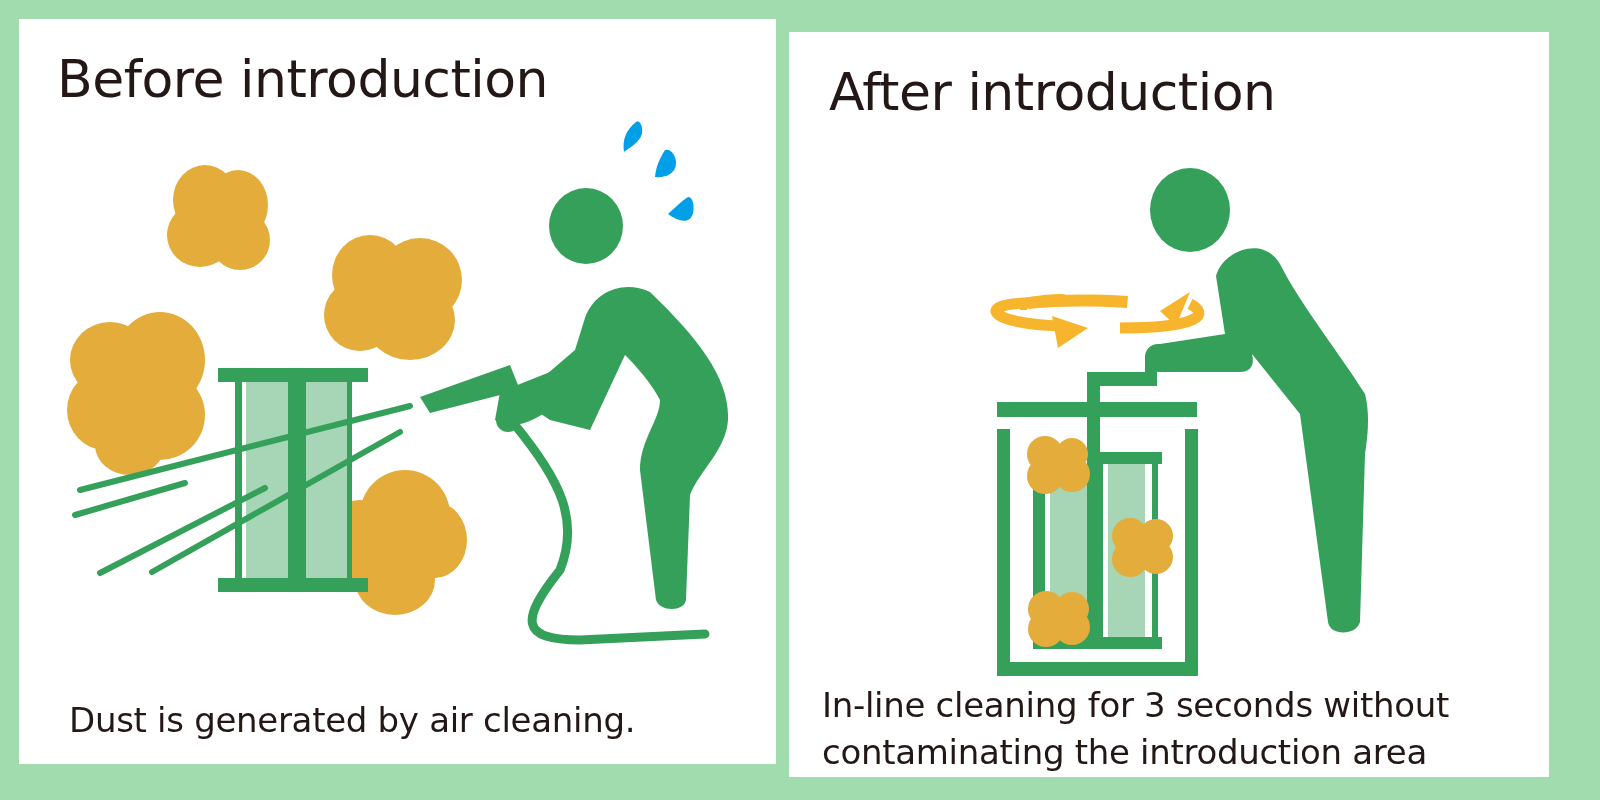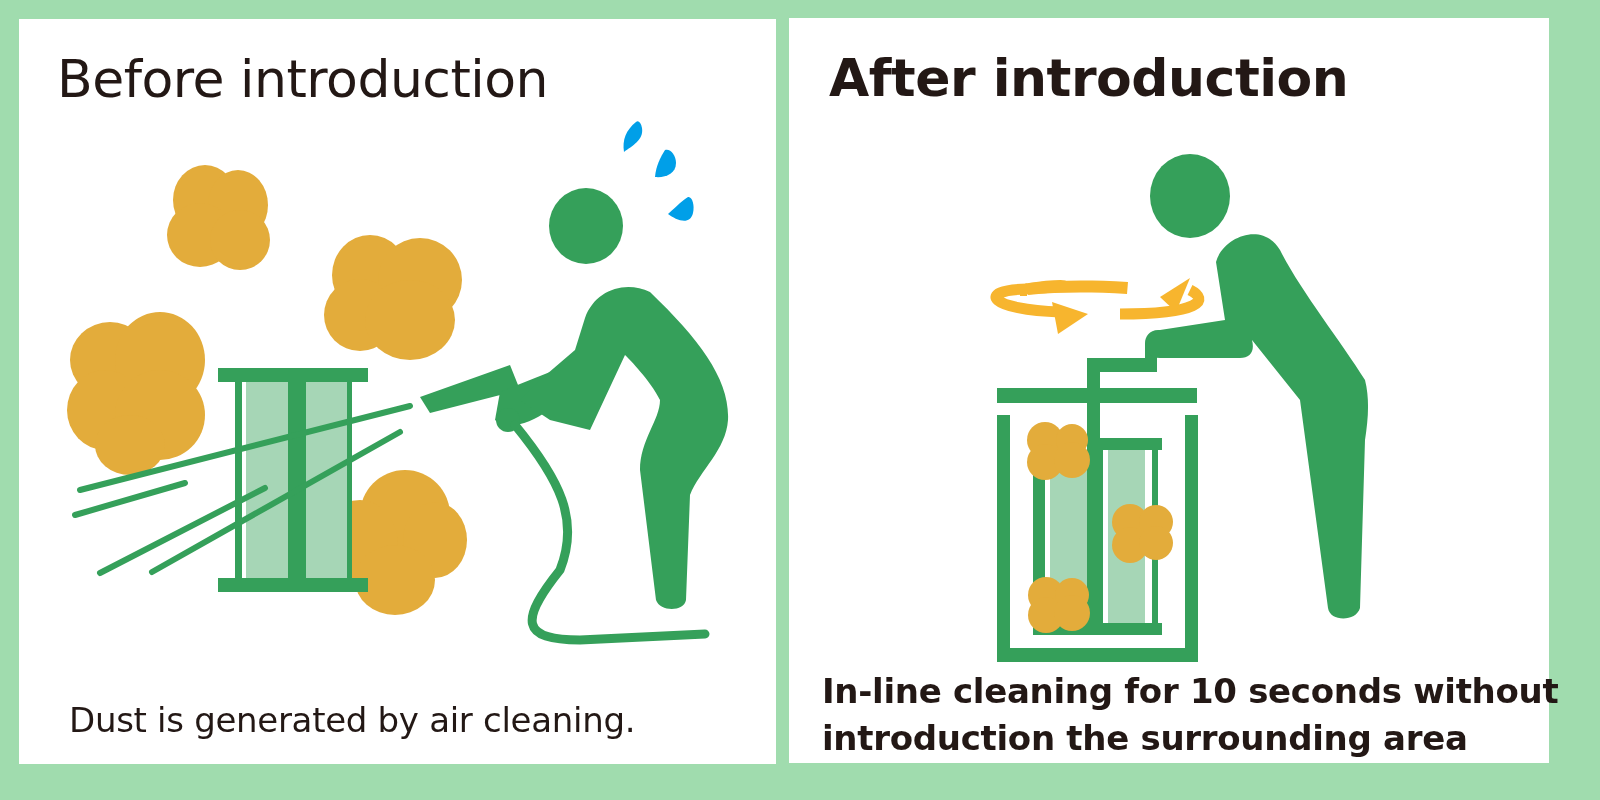"After introduction" #panel-after { font-weight: bold -> none; top: 18px -> 32px }
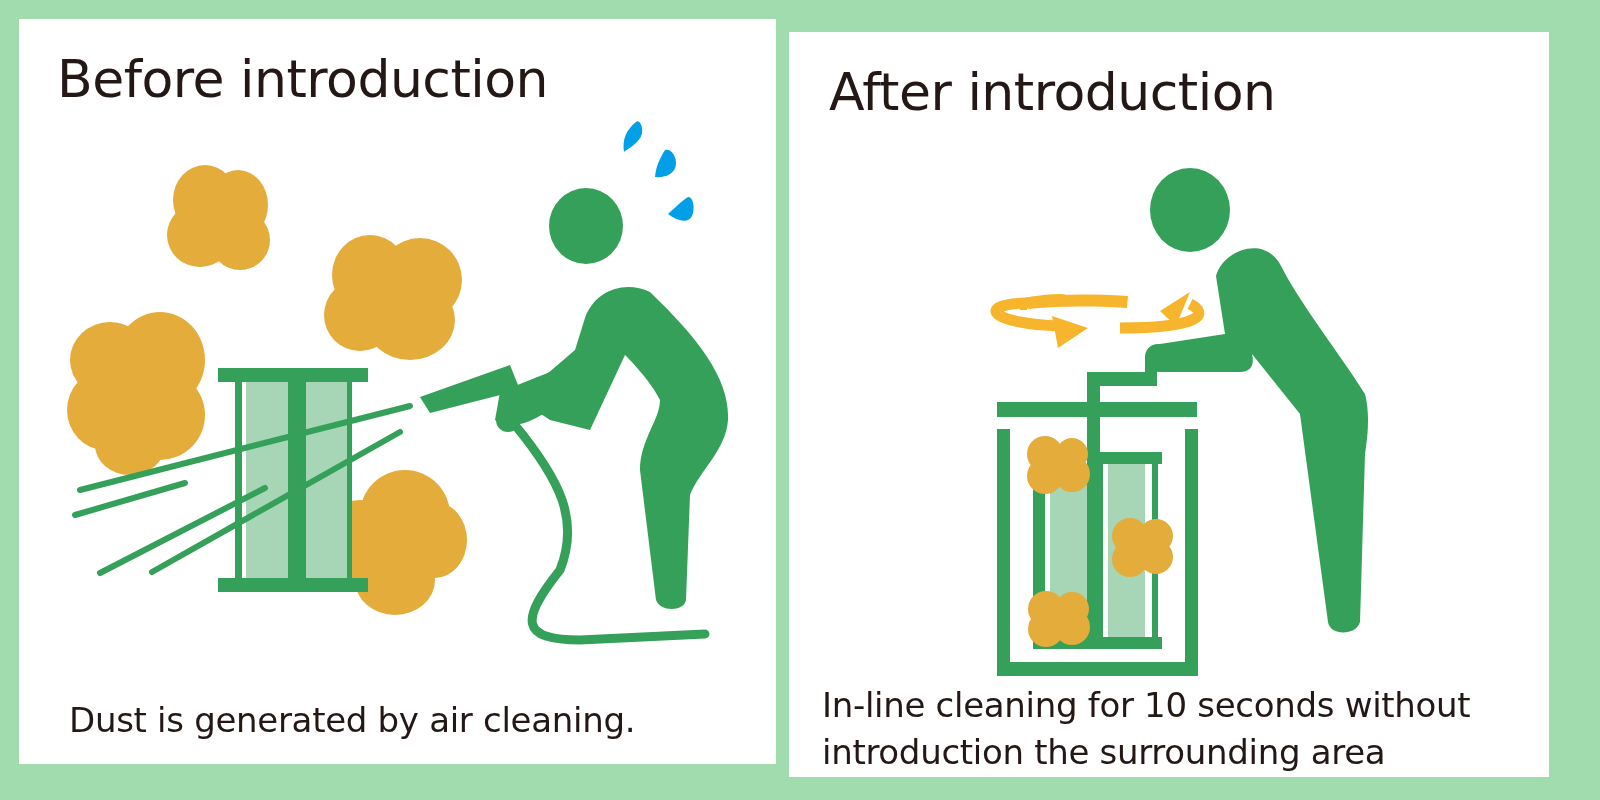"In-line cleaning for 10 seconds" div.caption { text: 10 -> 3 }
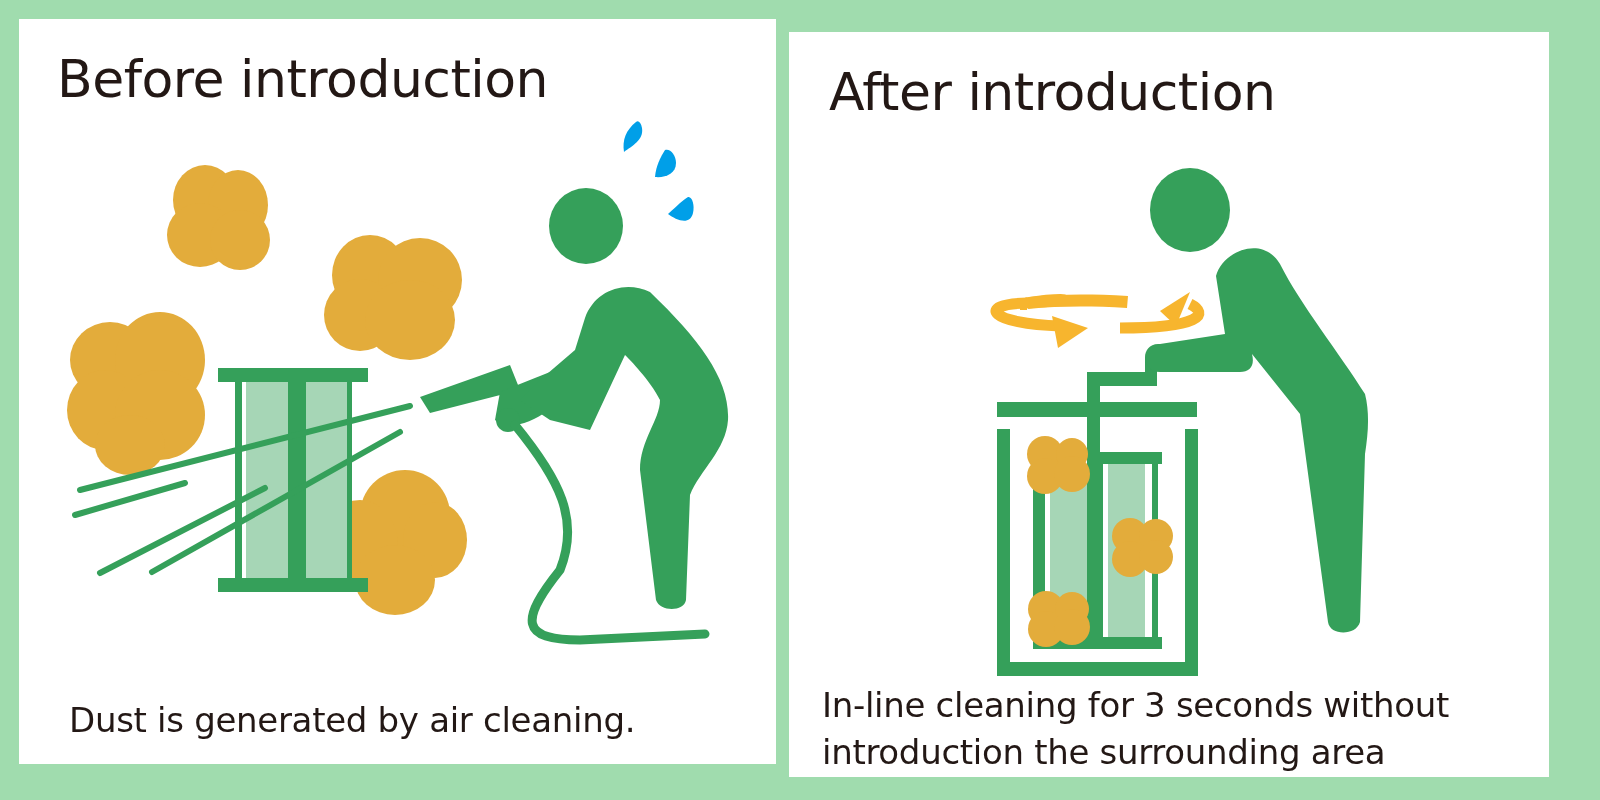"introduction the surrounding area" div.caption { text: introduction the surrounding -> contaminating the introduction }
